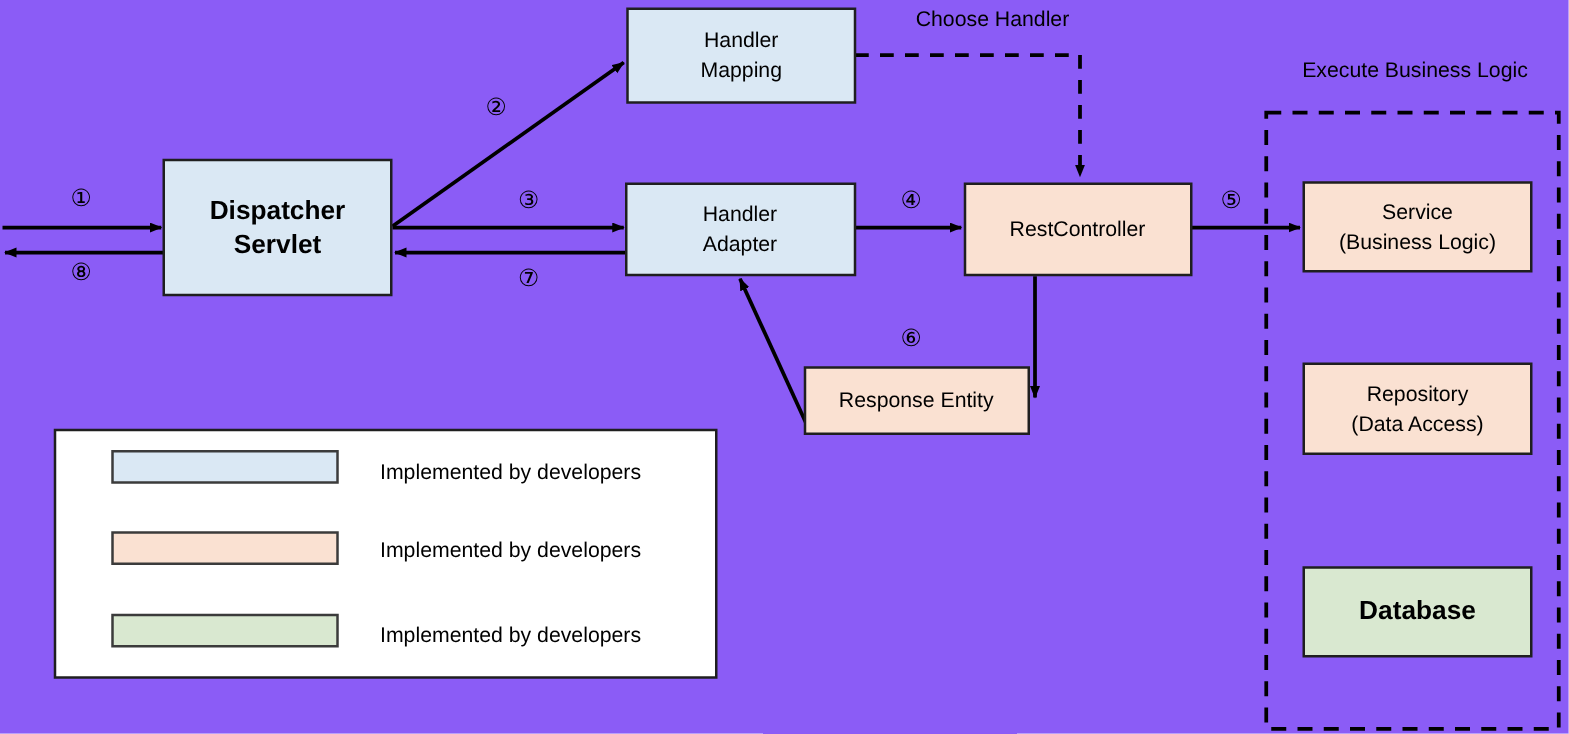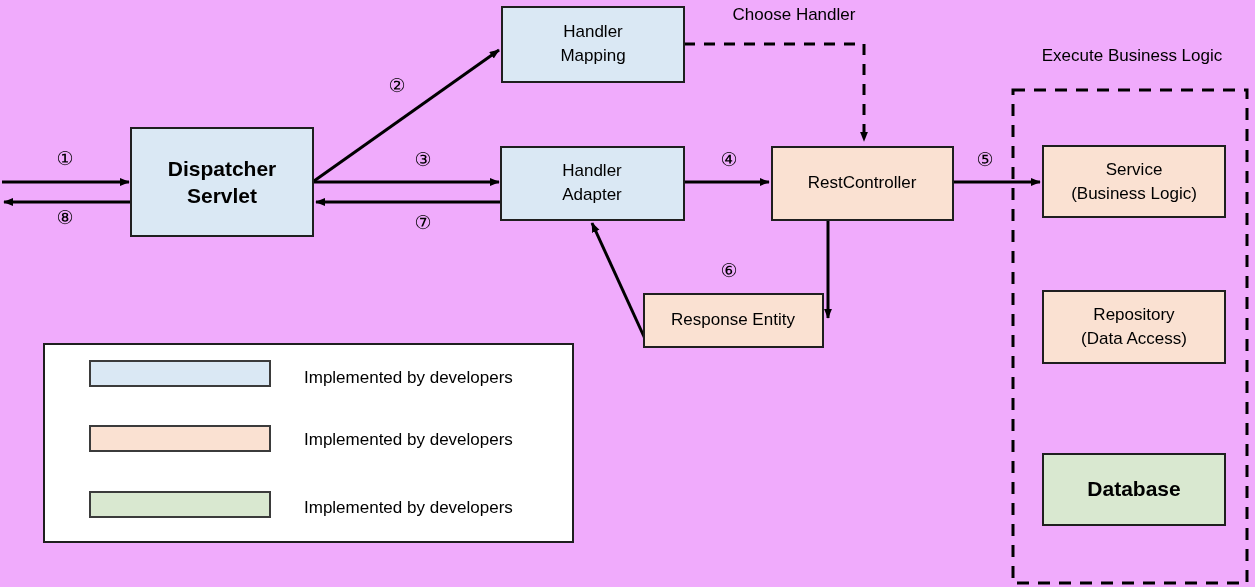"Choose Handler" #stage { background: #f0abfc -> #8b5cf6 }
